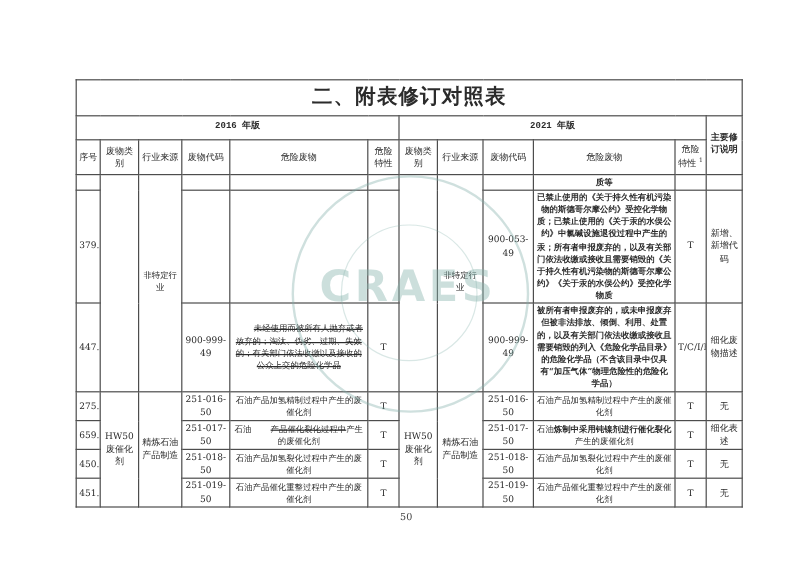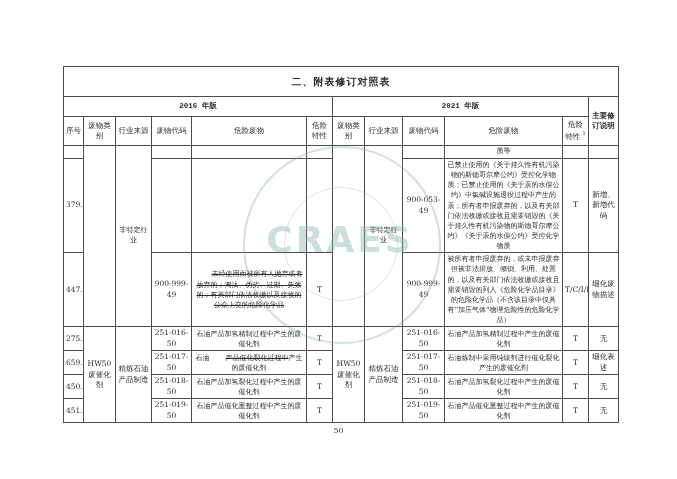"二、附表修订对照表" td.title-cell { font-size: 10px -> 17px }
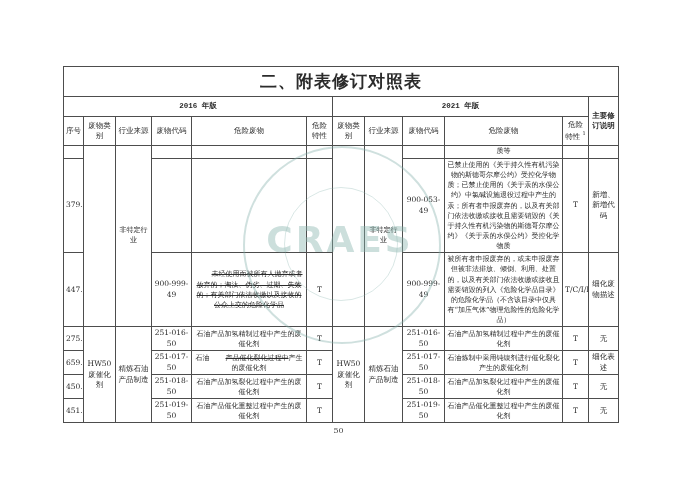"质等" .bold { font-weight: normal -> bold }
